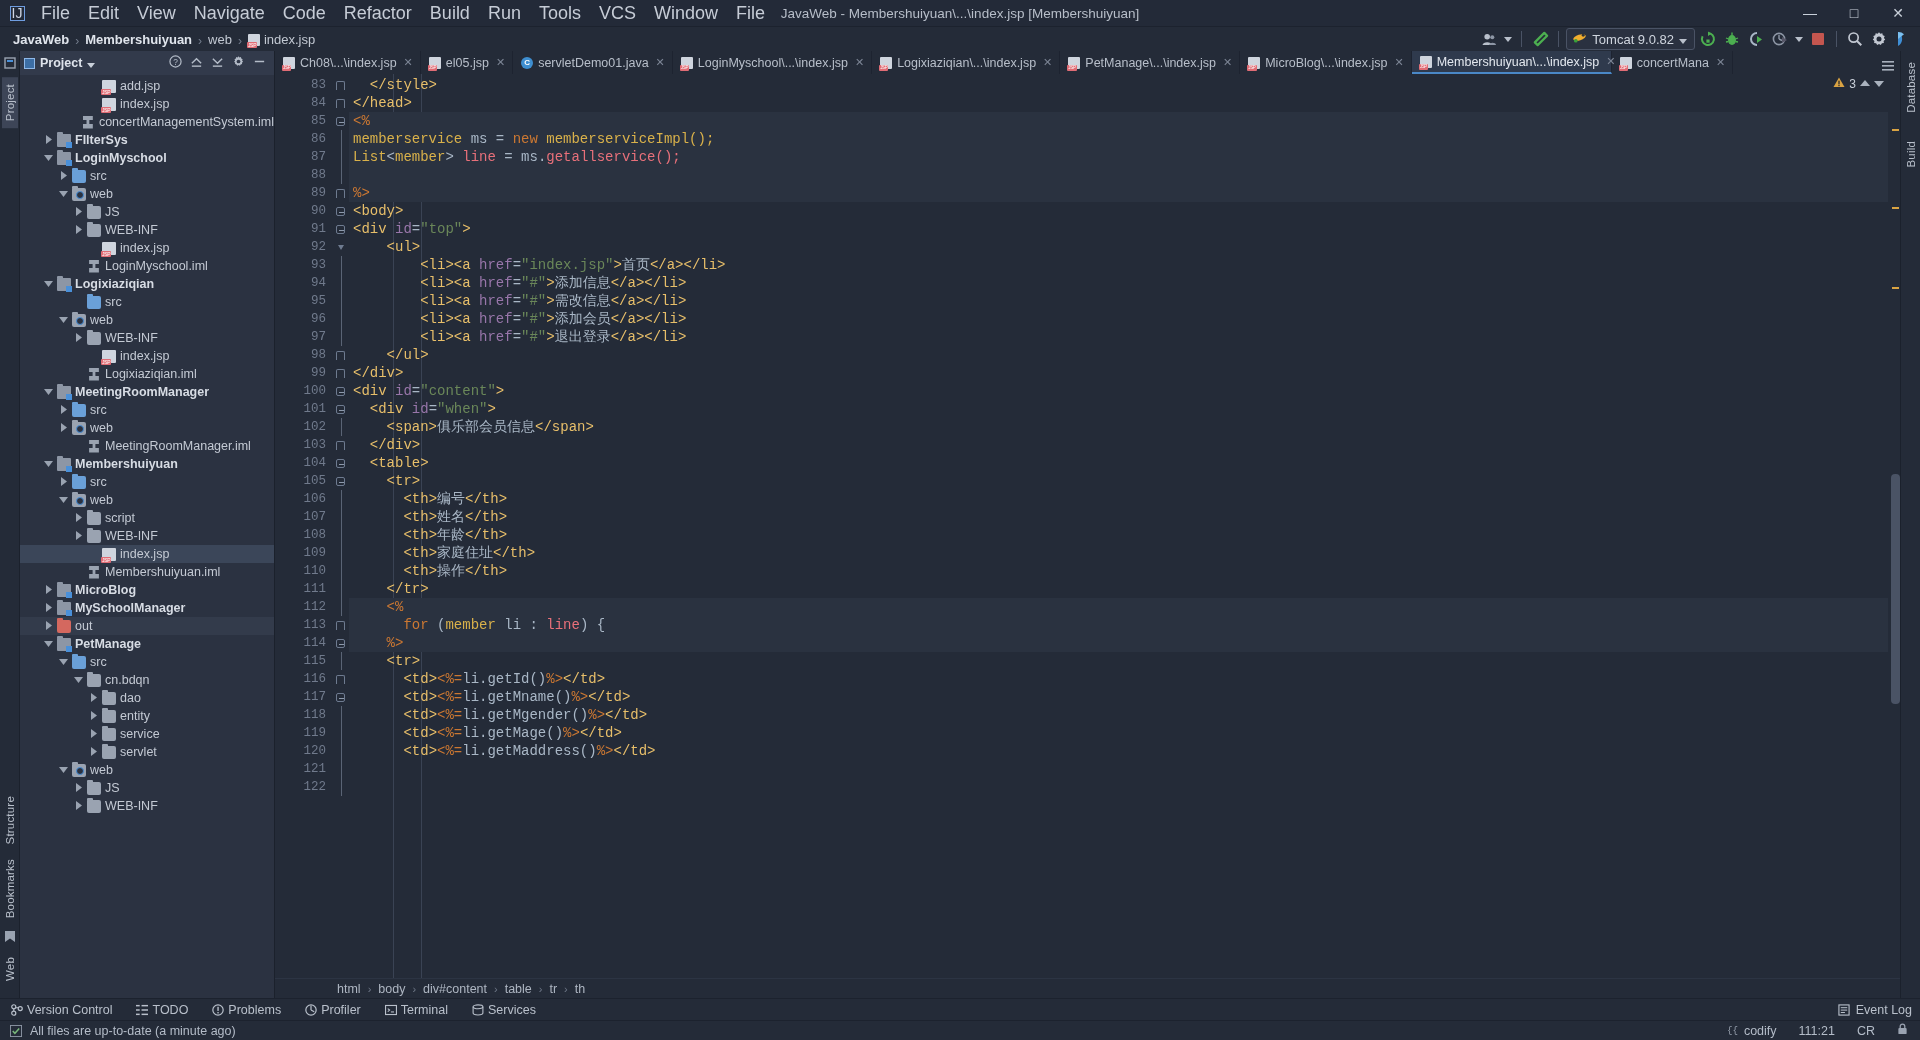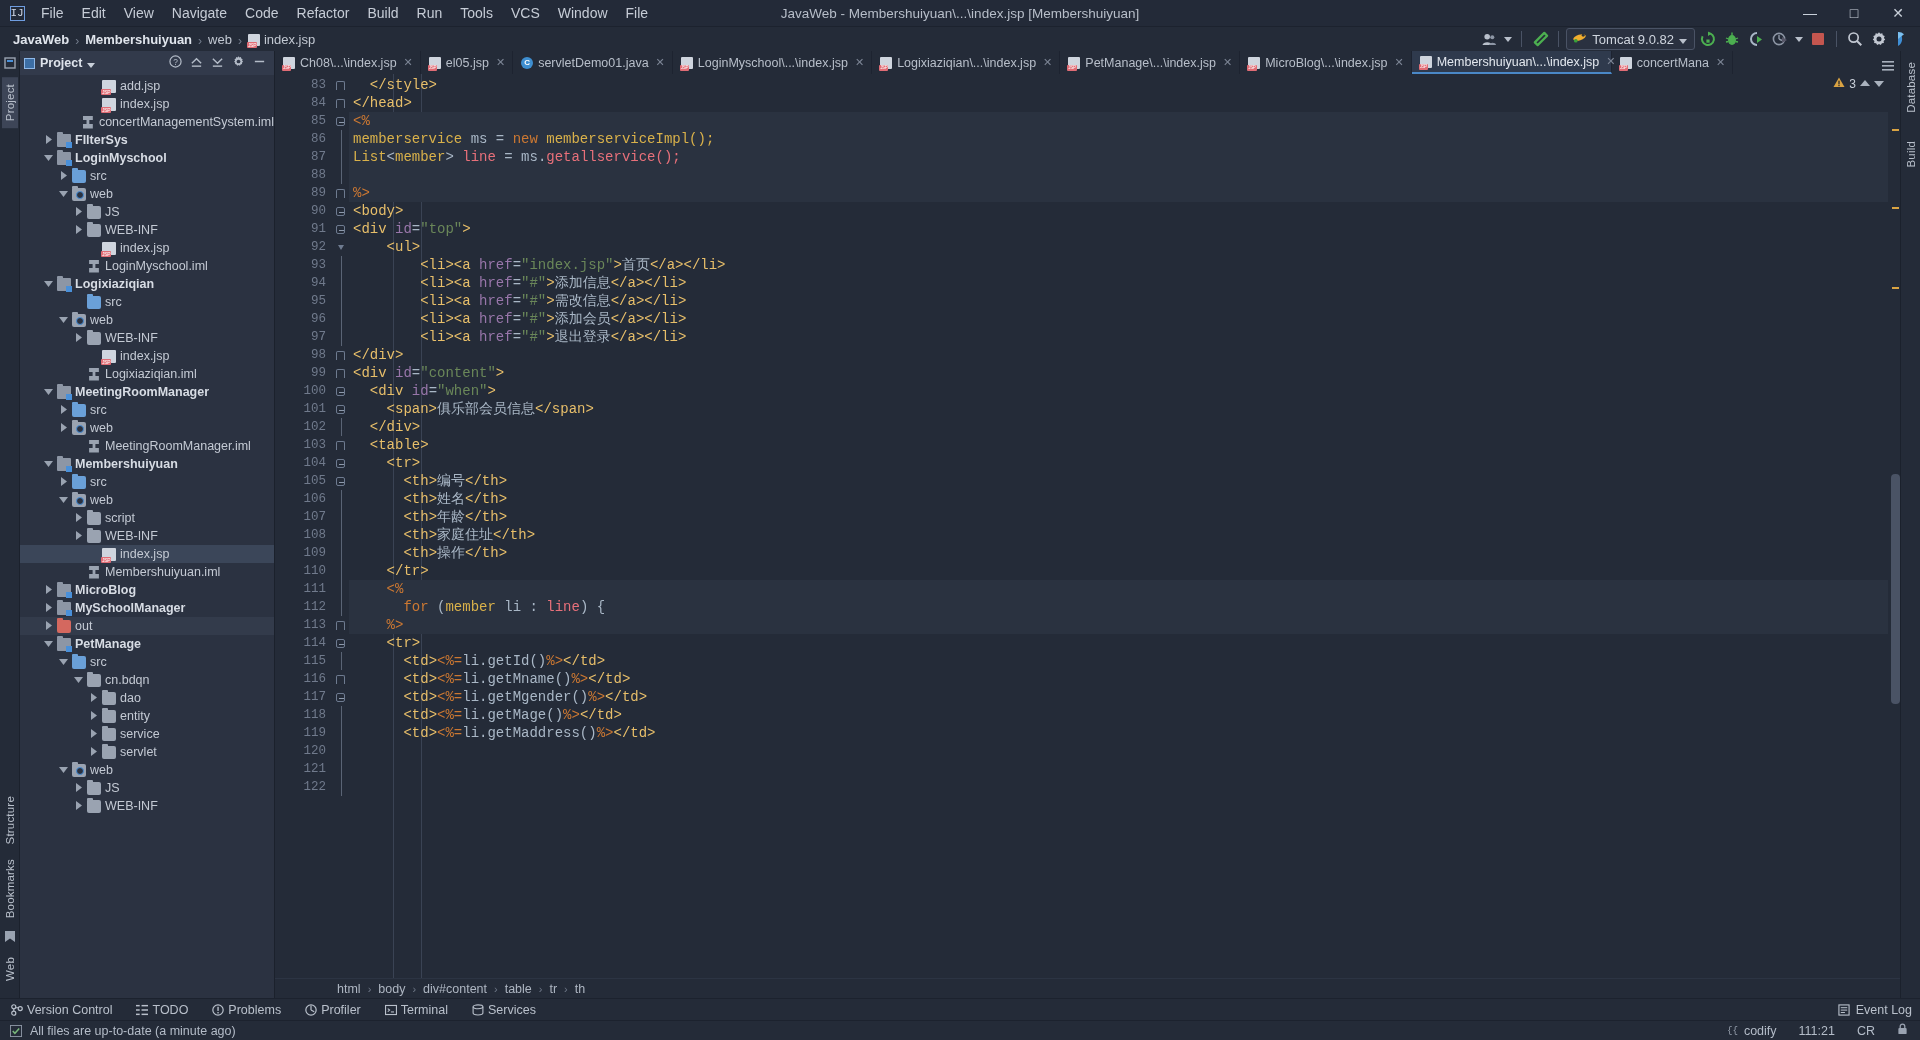"IJ" .ij-logo .box { font-family: Liberation Mono, monospace -> Liberation Sans, sans-serif; font-size: 11px -> 14px }
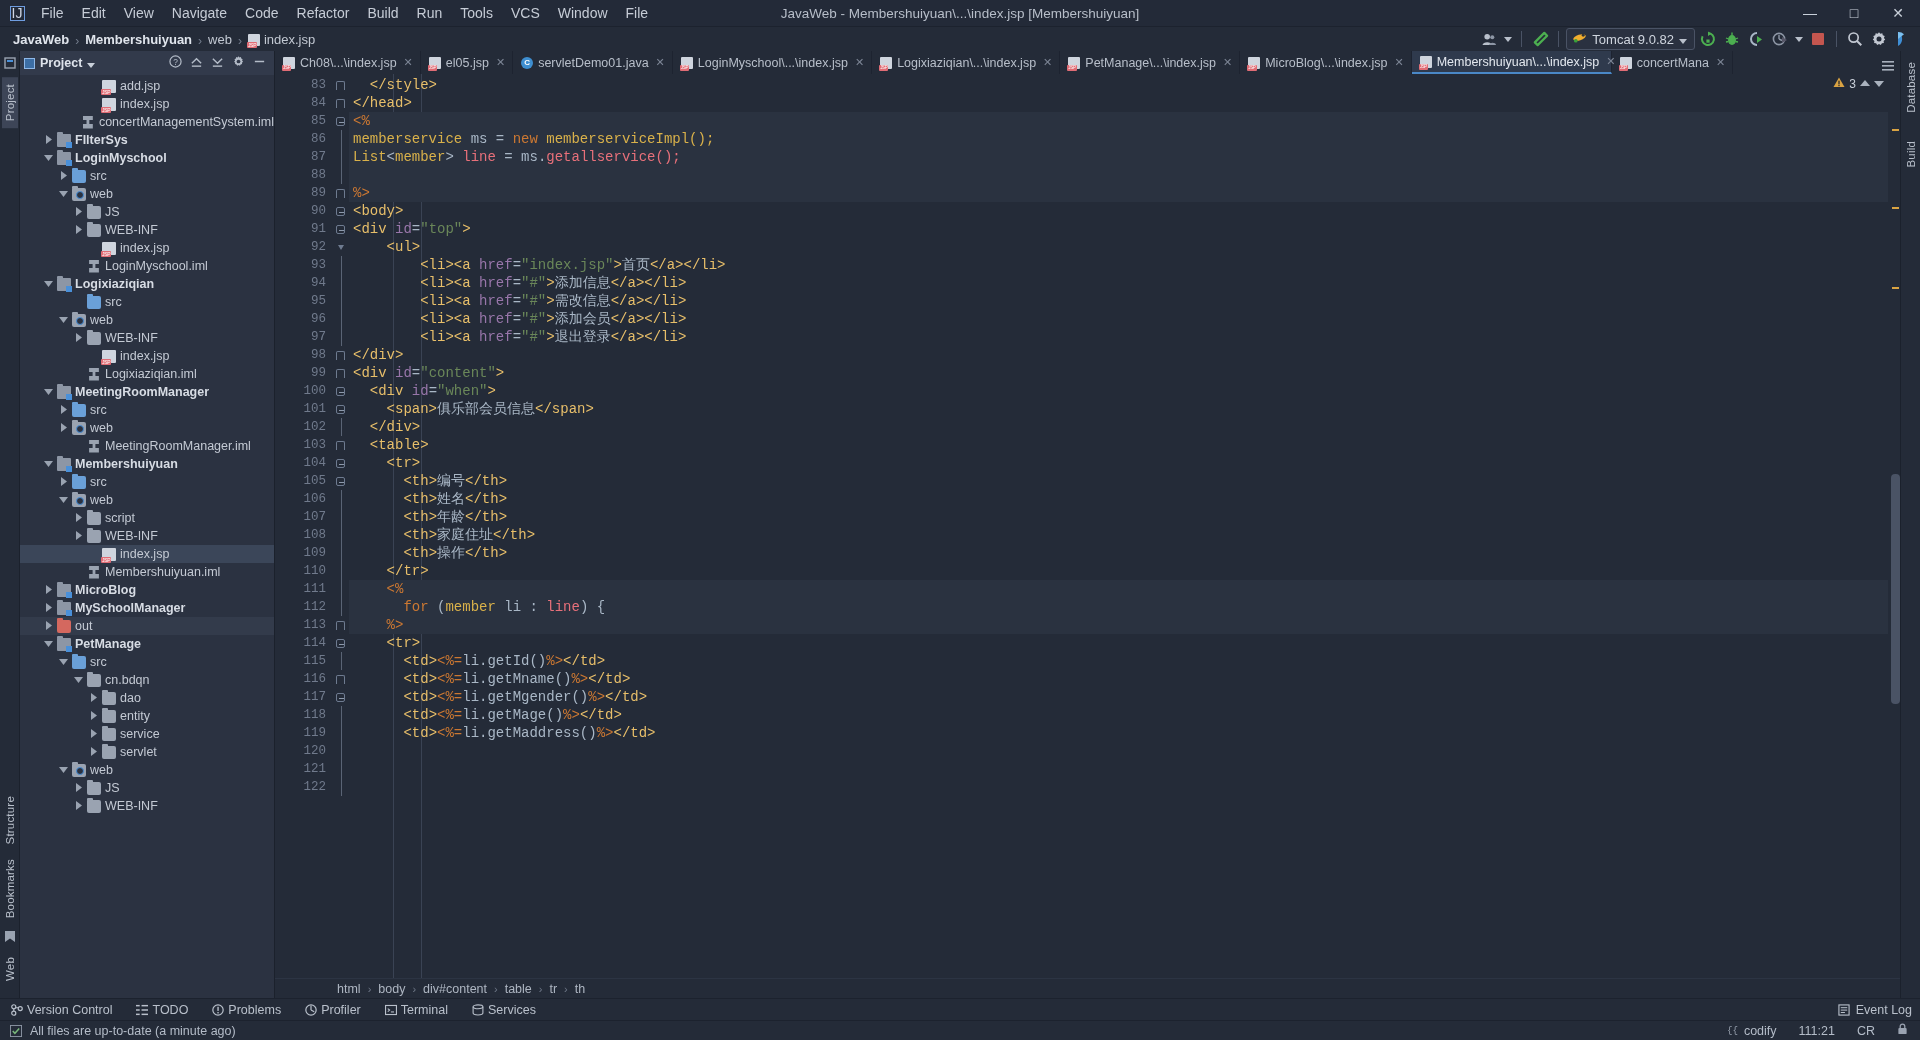"File" .menubar .mi { font-size: 14px -> 18px }
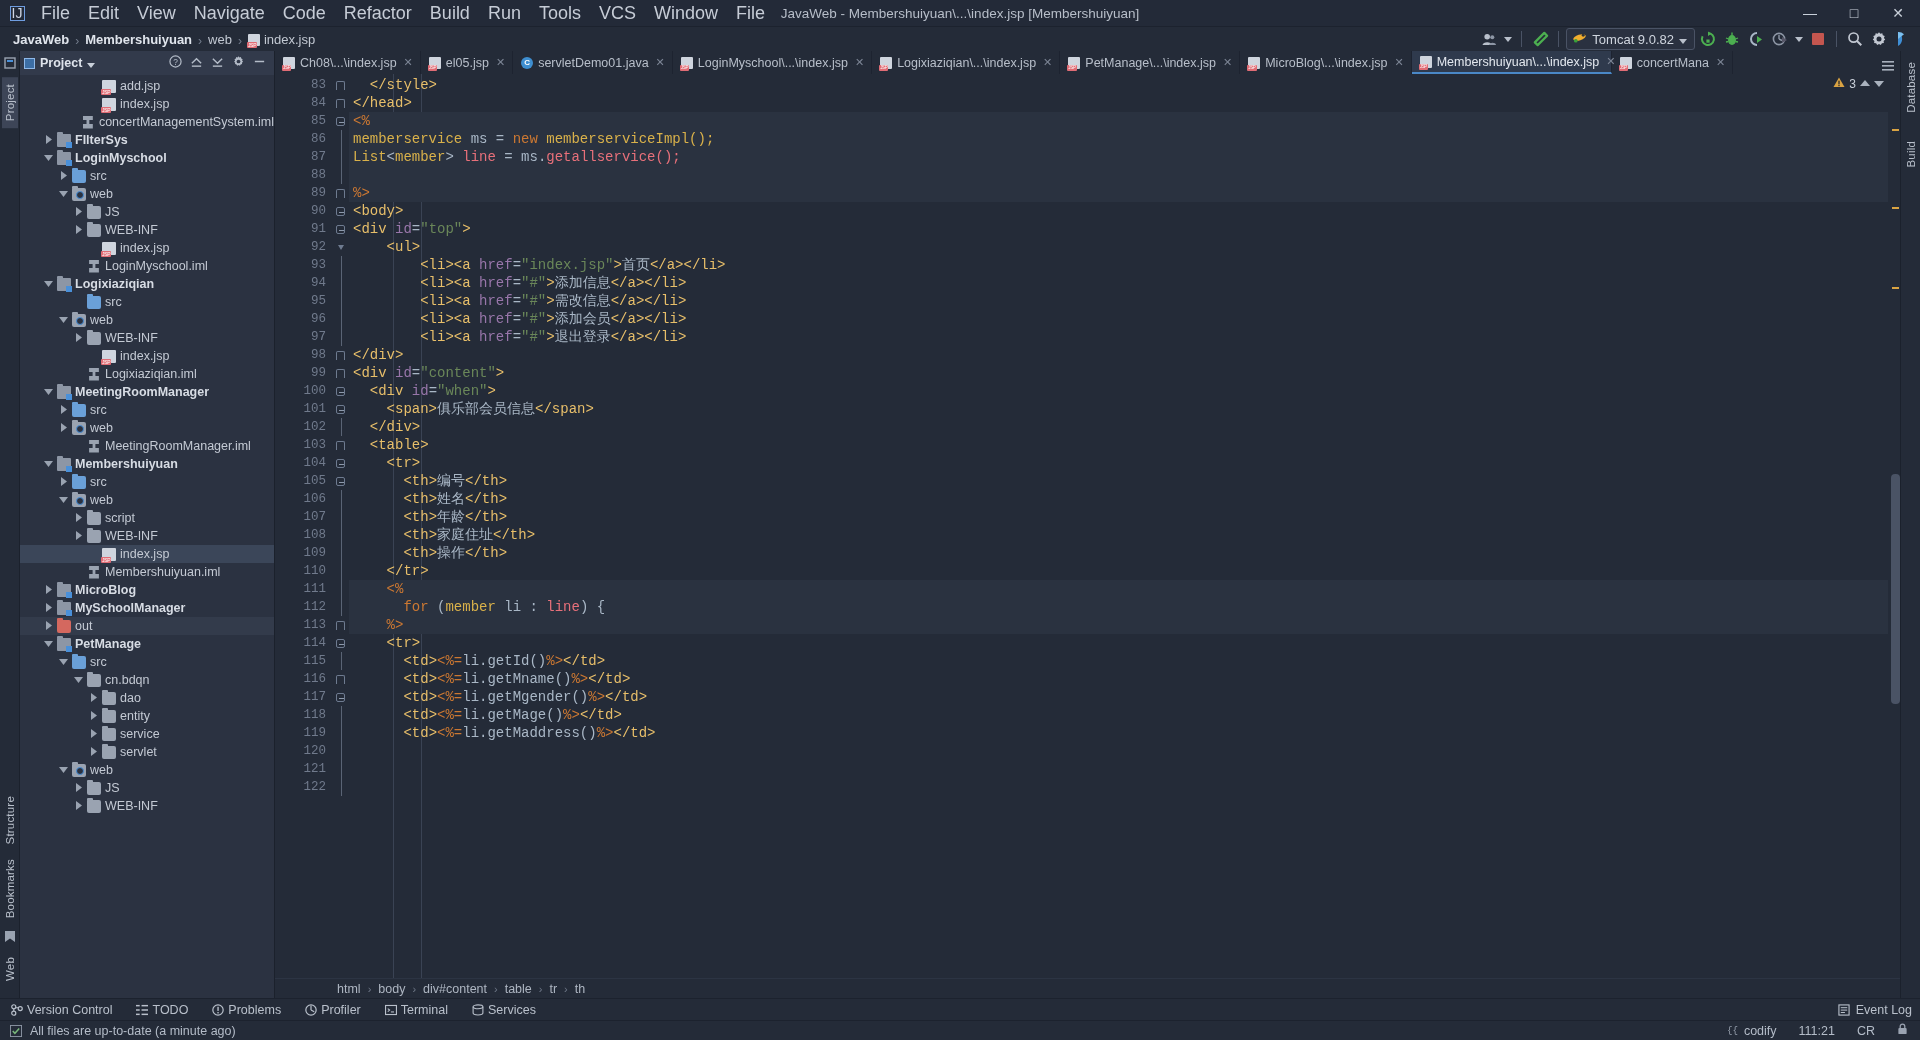"</ul>" div.cl { html: none -> <div><span> </span><span>&lt;/ul&gt;</span></div> }
